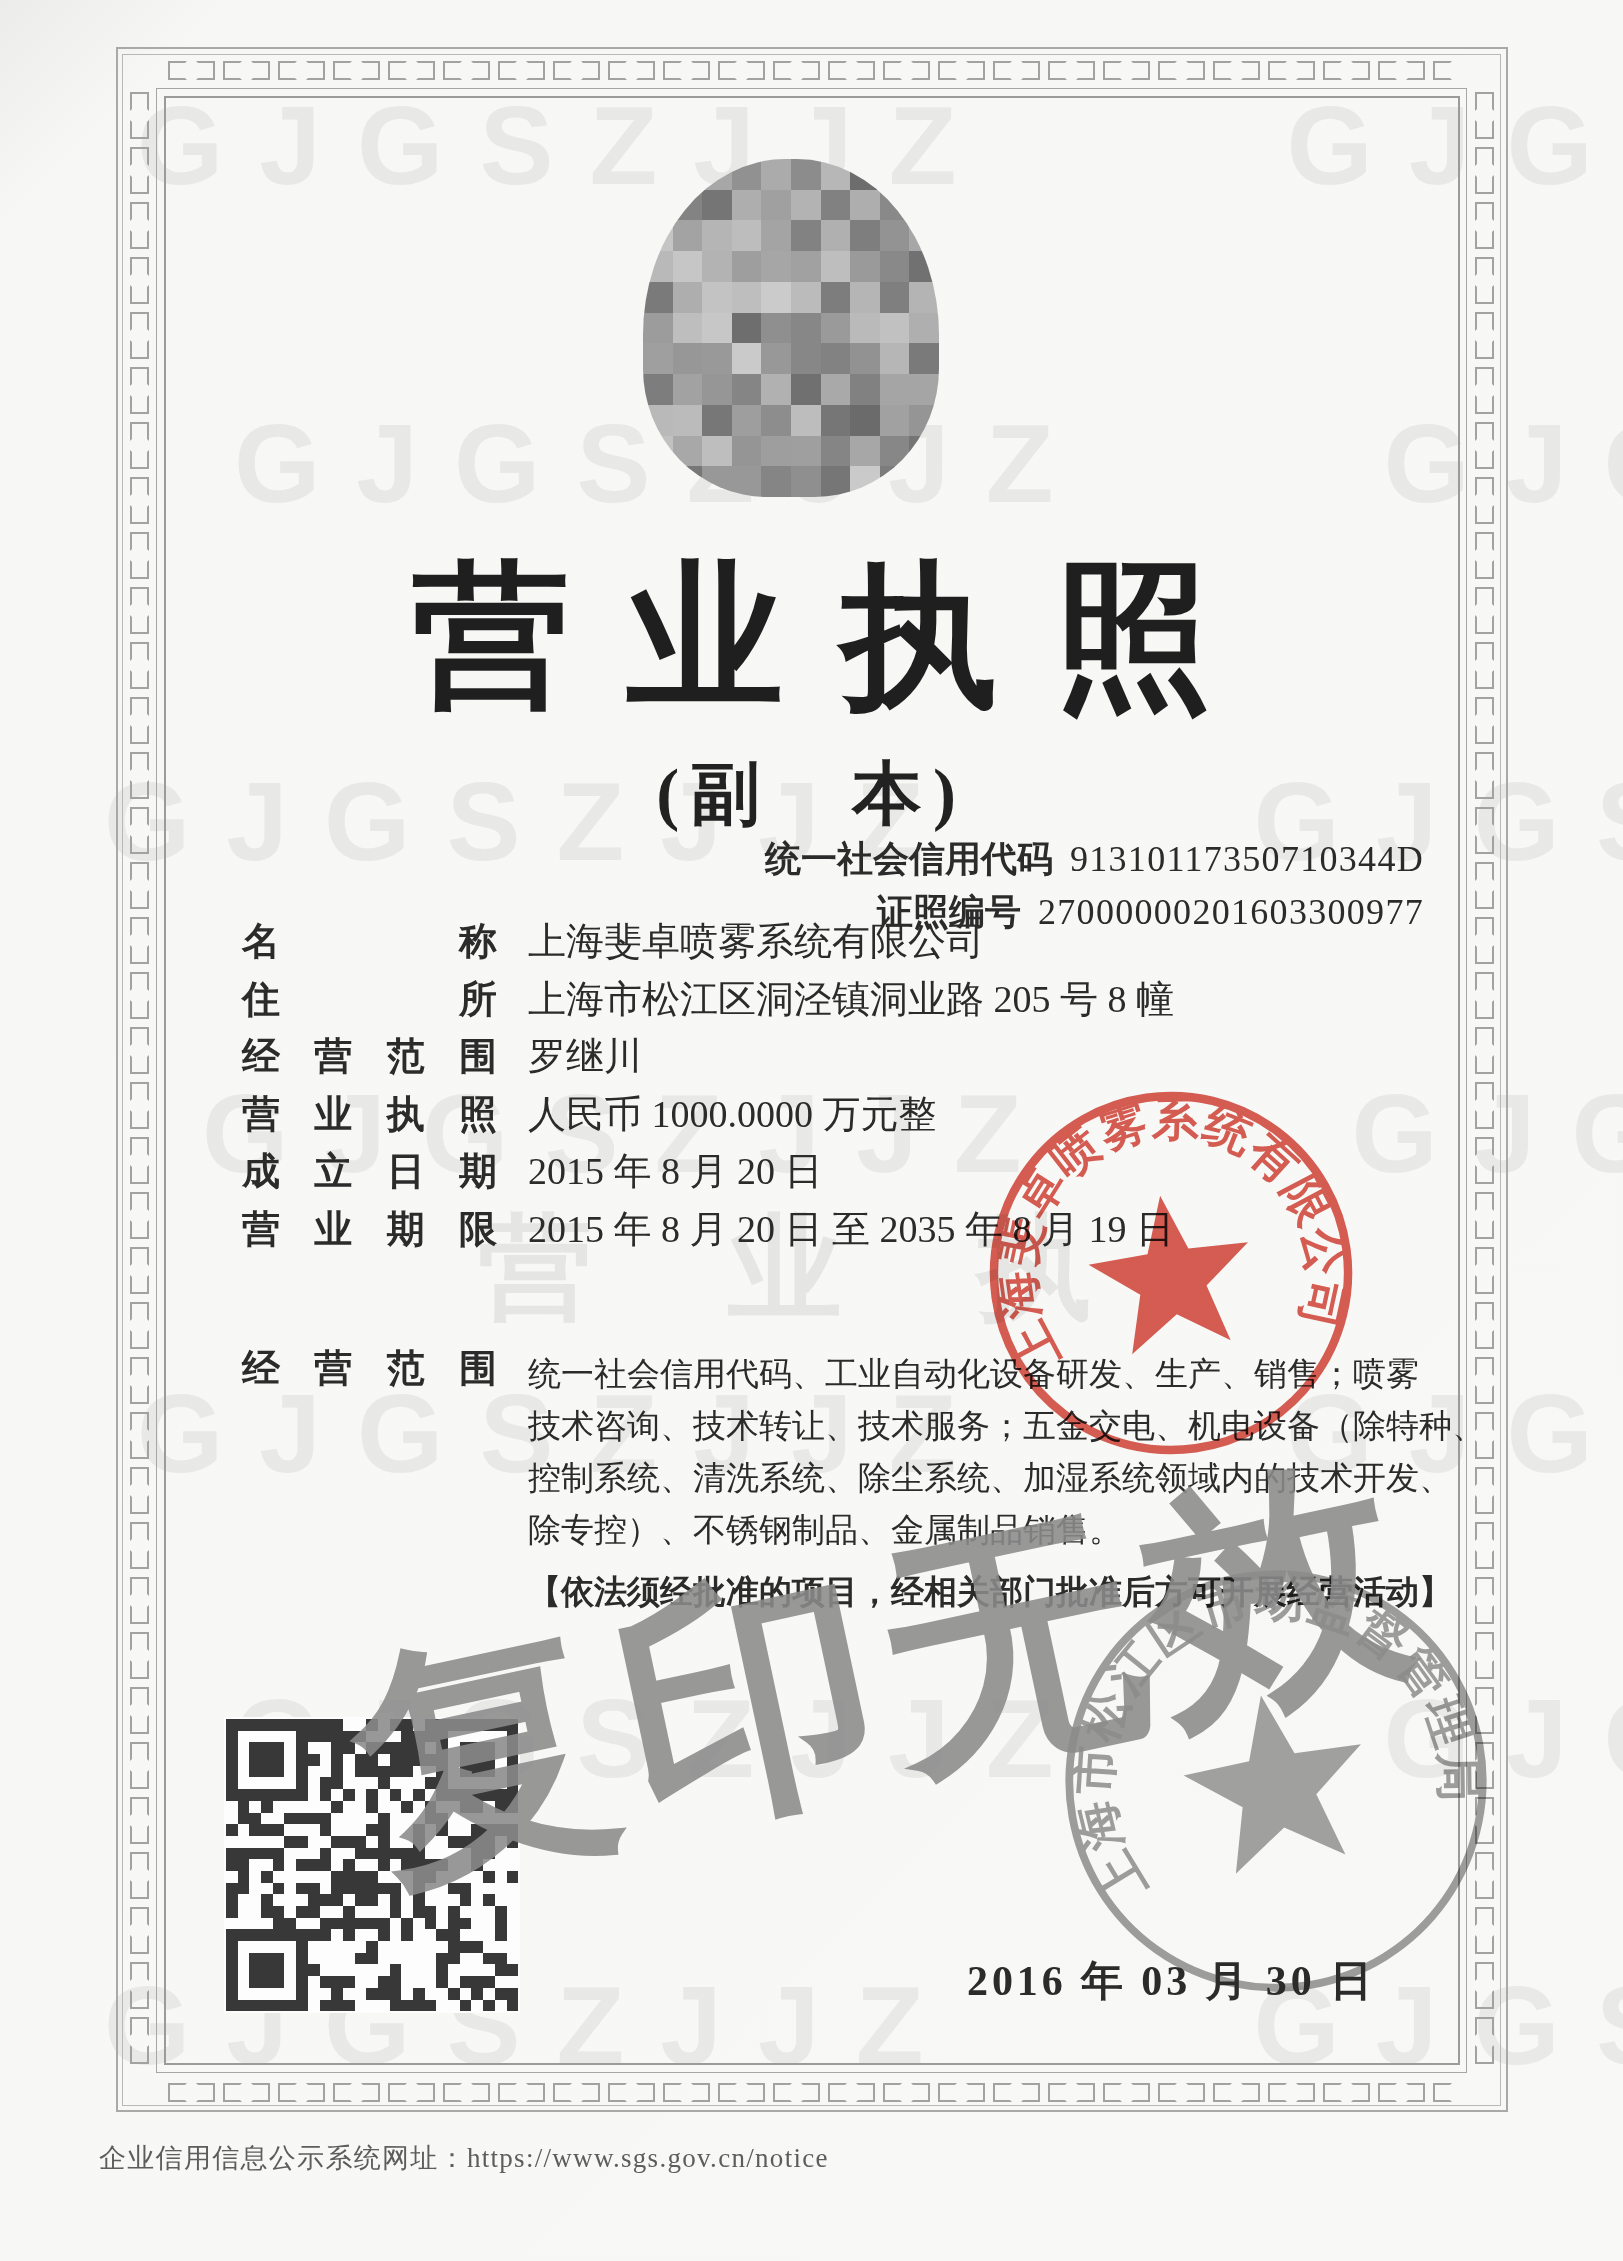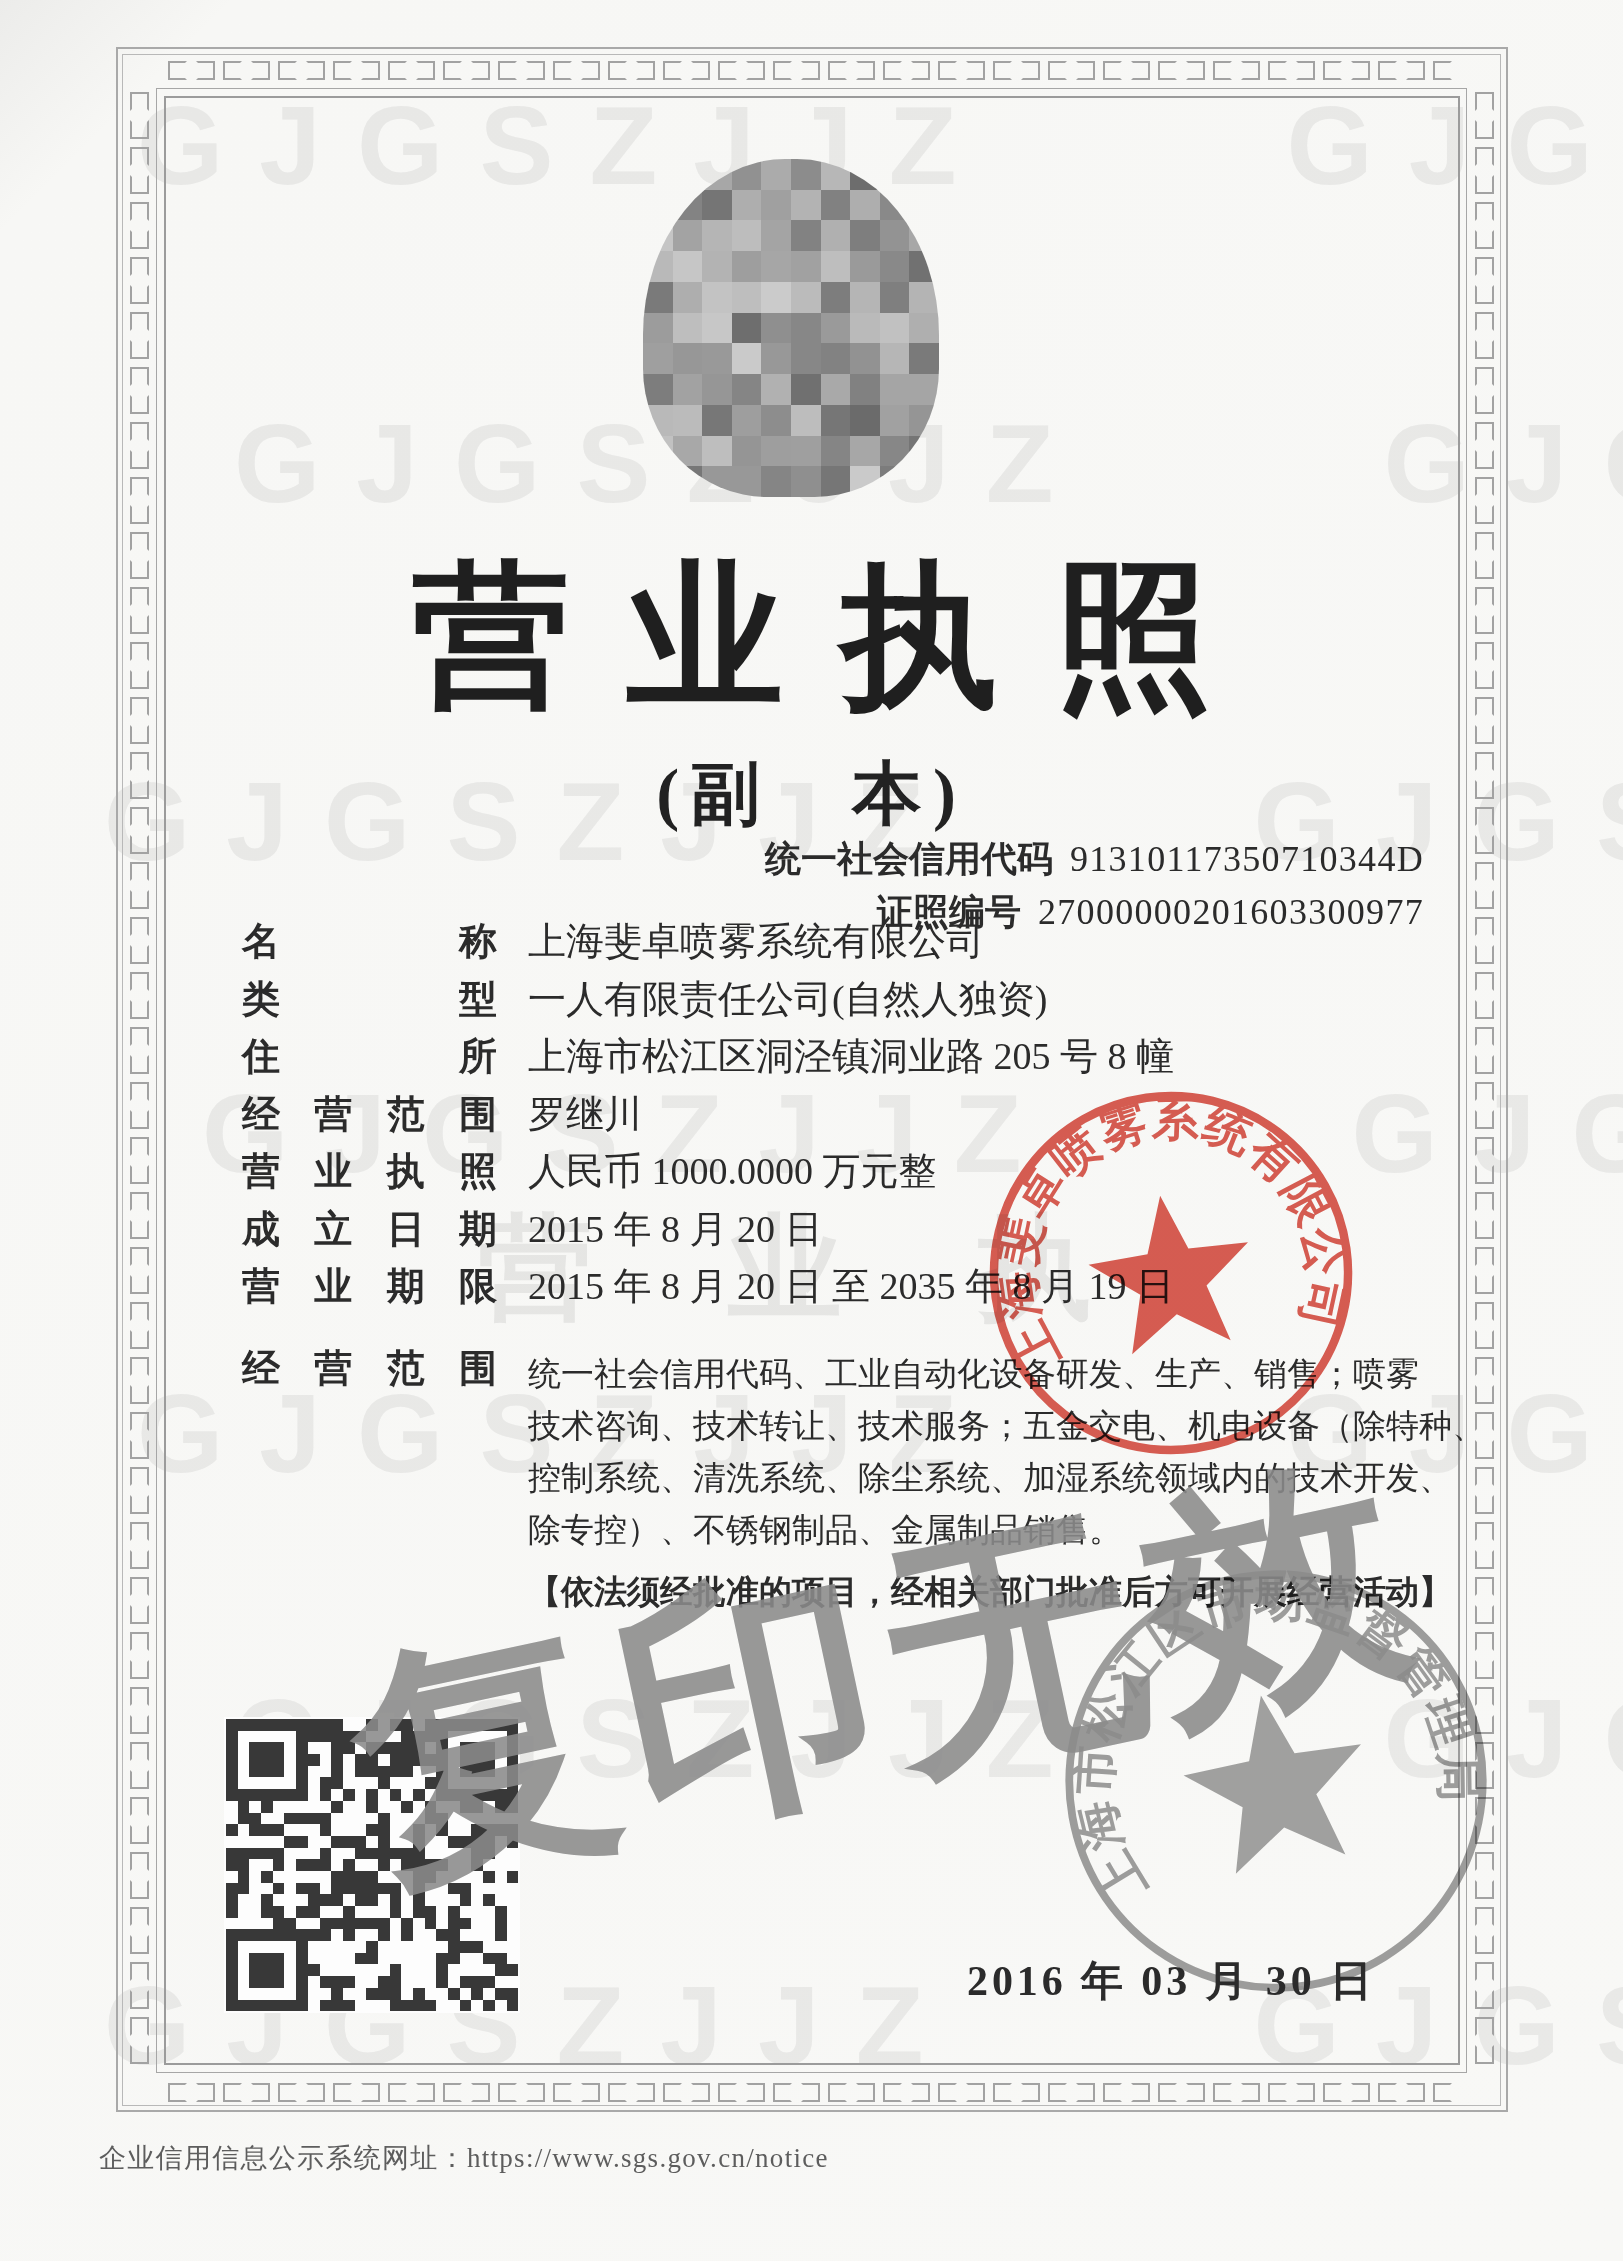"类型" div.frow { html: <div> <div>类型</div> <div>一人有限责任公司(自然人独资)</div> </div> -> none }
